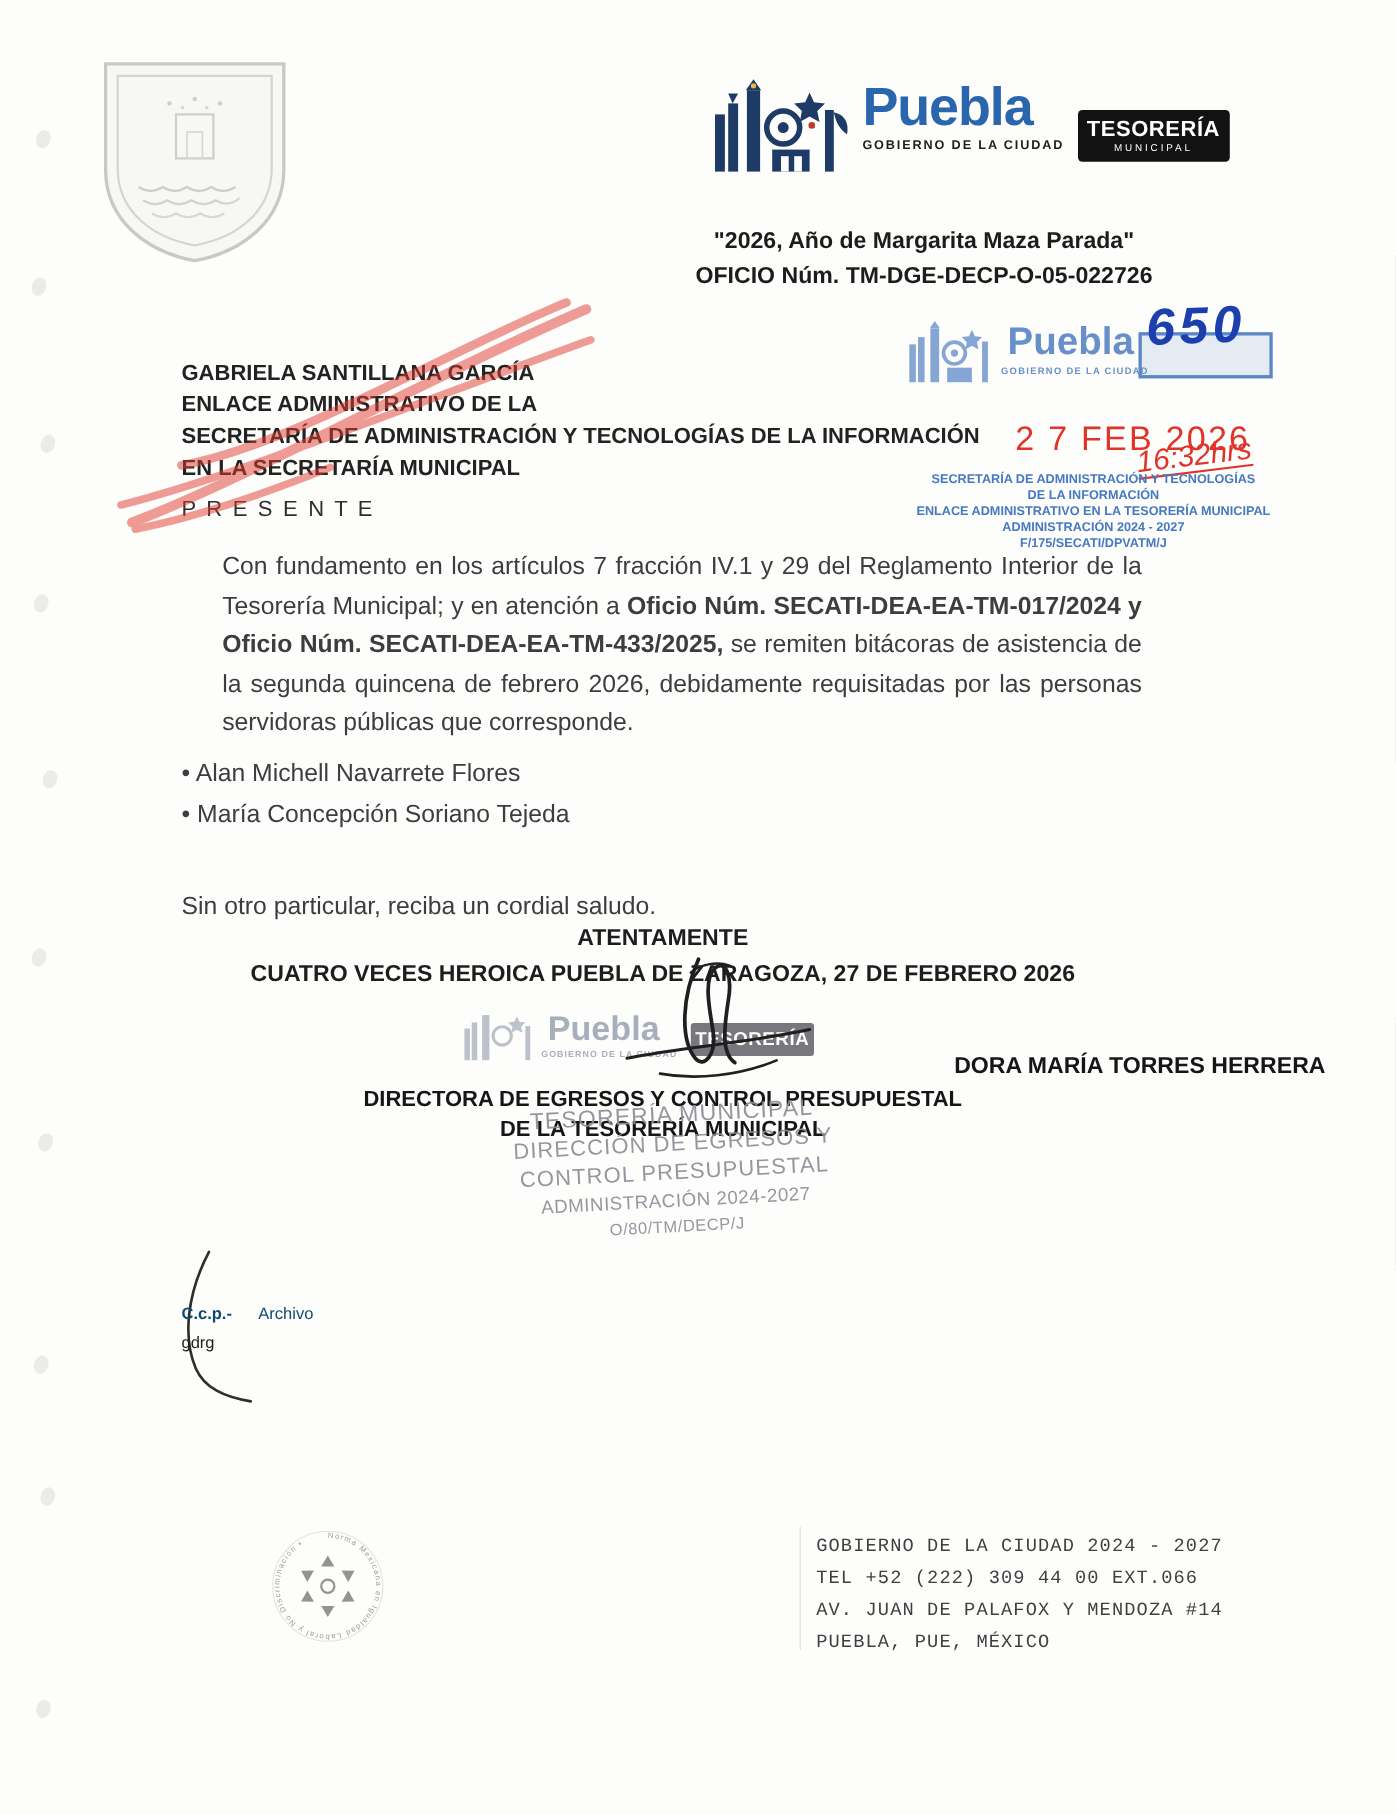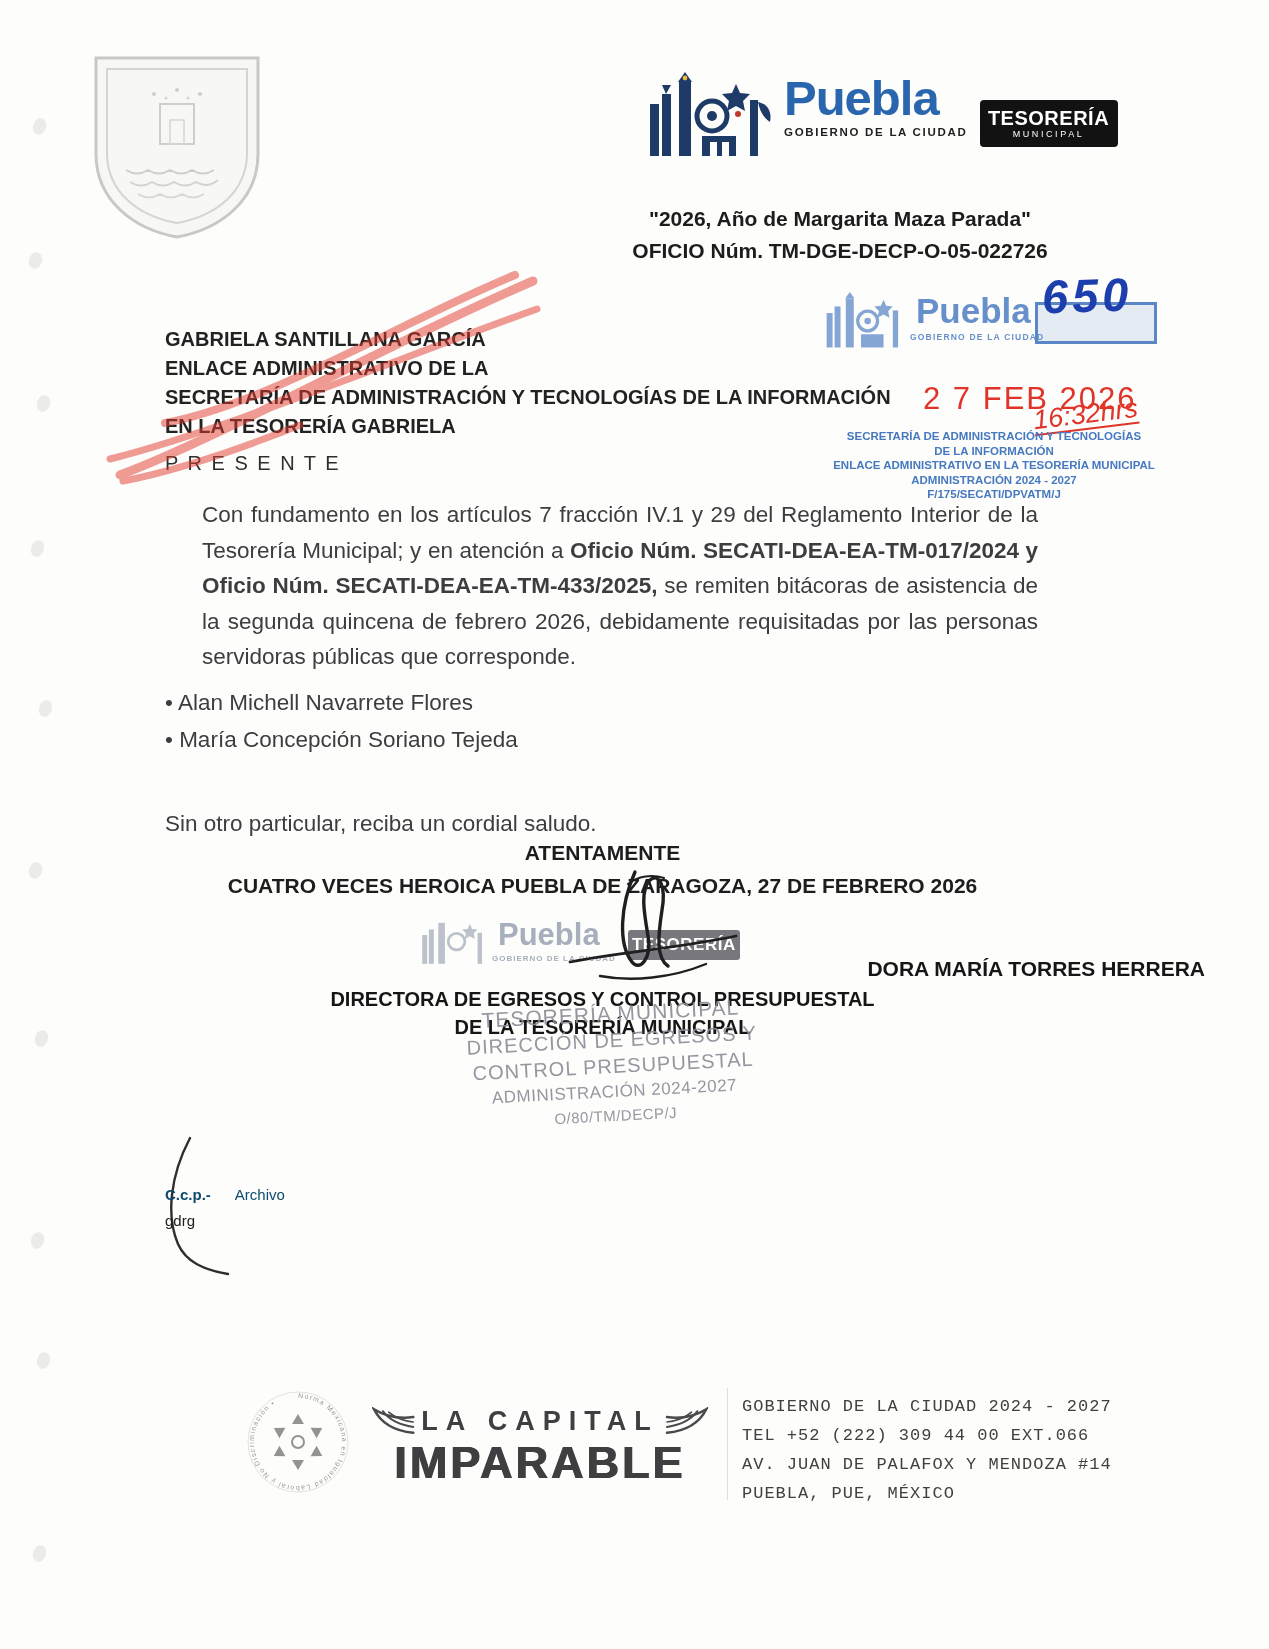"EN LA TESORERÍA GABRIELA" div { text: TESORERÍA GABRIELA -> SECRETARÍA MUNICIPAL }
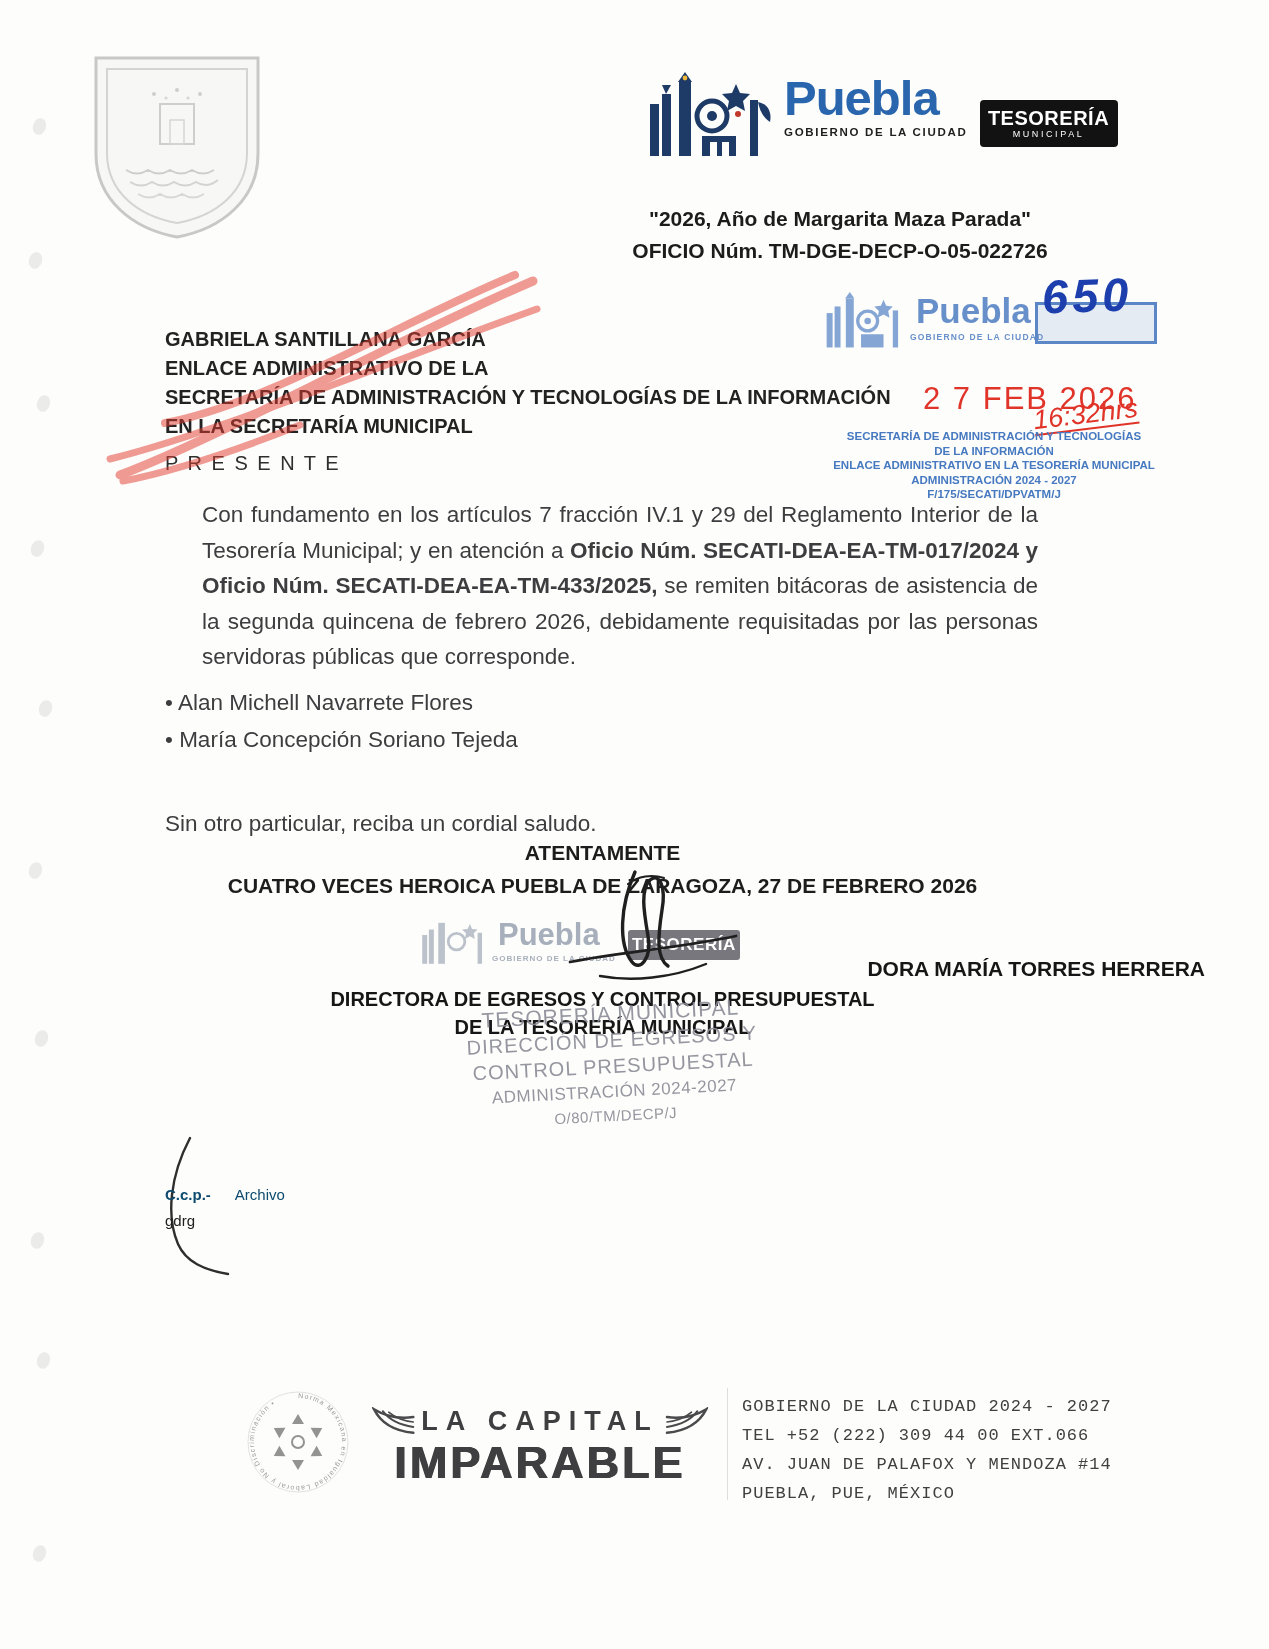"LA CAPITAL" div.abs { html: <div> <div> <svg> <g> <path></path> <path></path> <path></path> </g> </svg> <span>LA CAPITAL</span> <svg> <g> <path></path> <path></path> <path></path> </g> </svg> </div> <div>IMPARABLE</div> </div> -> none }
